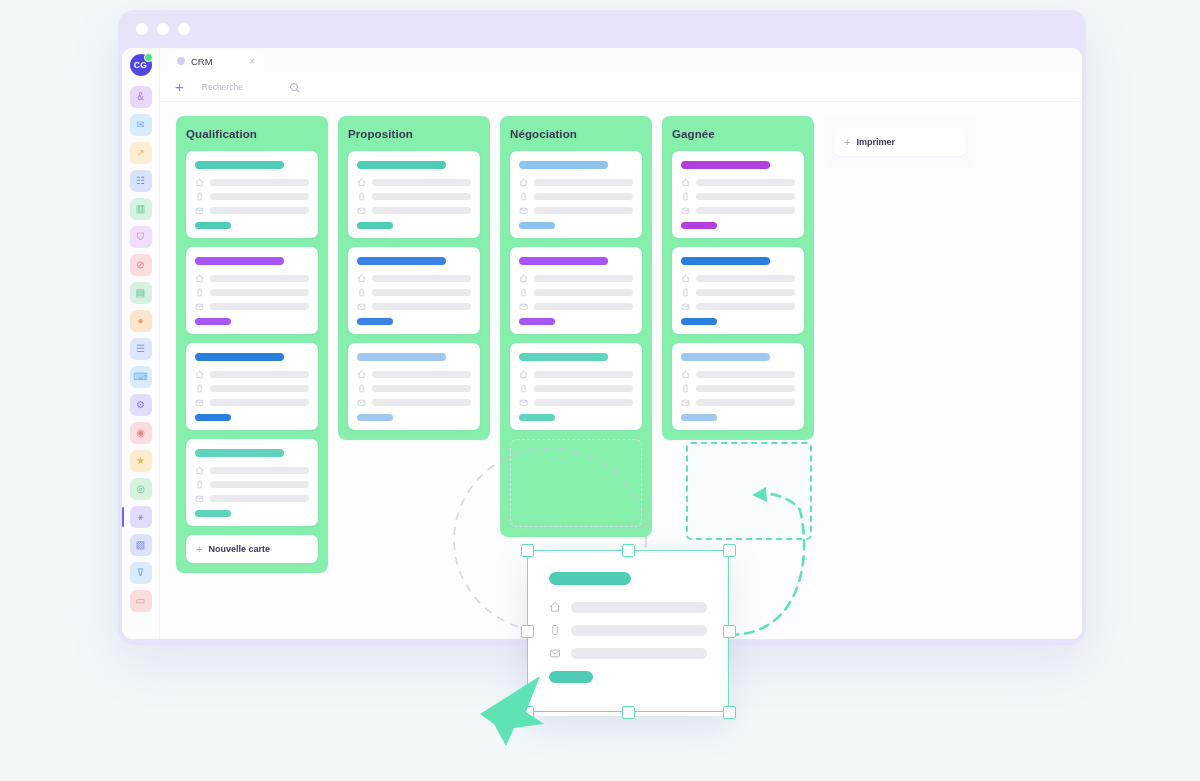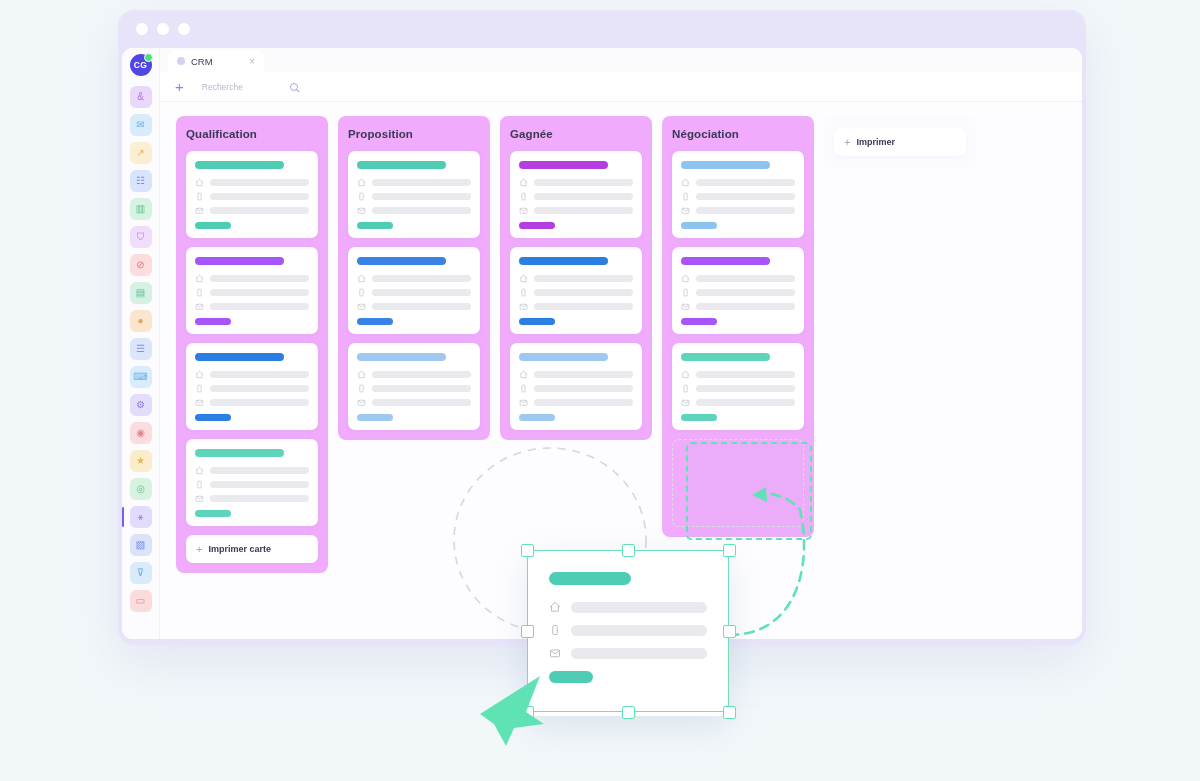"Qualification" .column { background: #f0abfc -> #86efac }
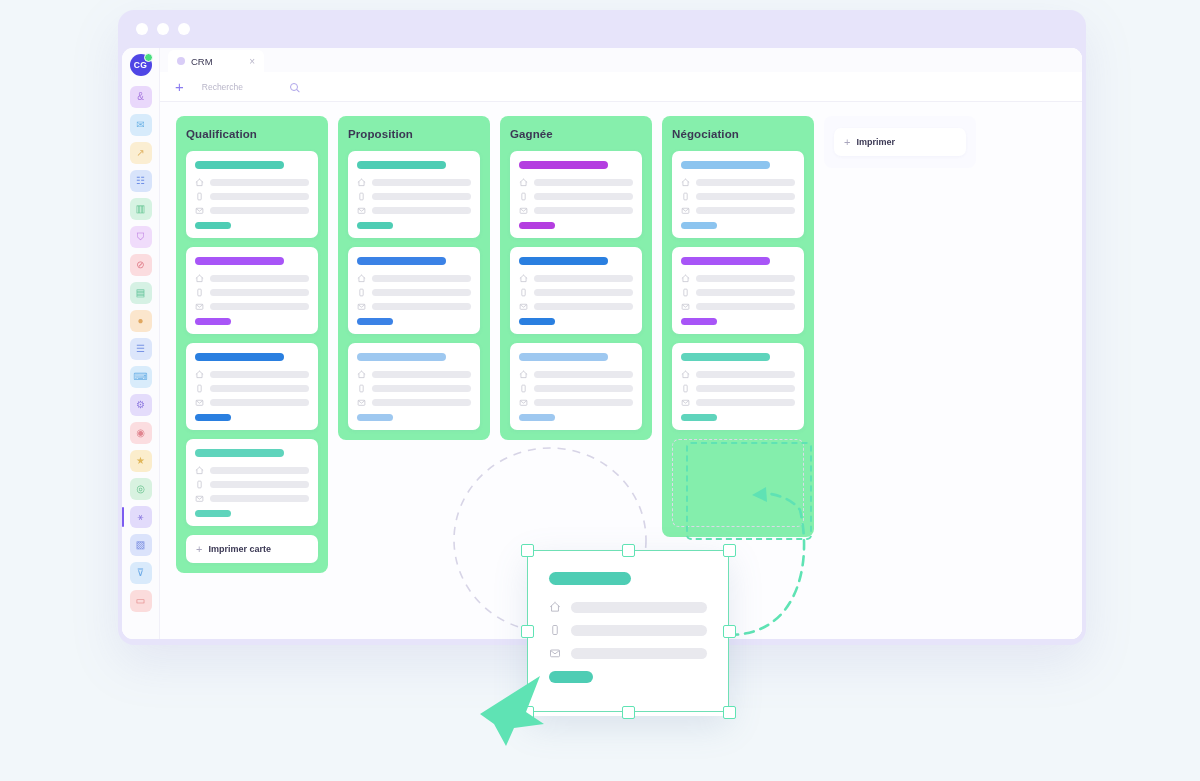"Gagnée" div.column { order: before "Négociation" -> after "Négociation" }
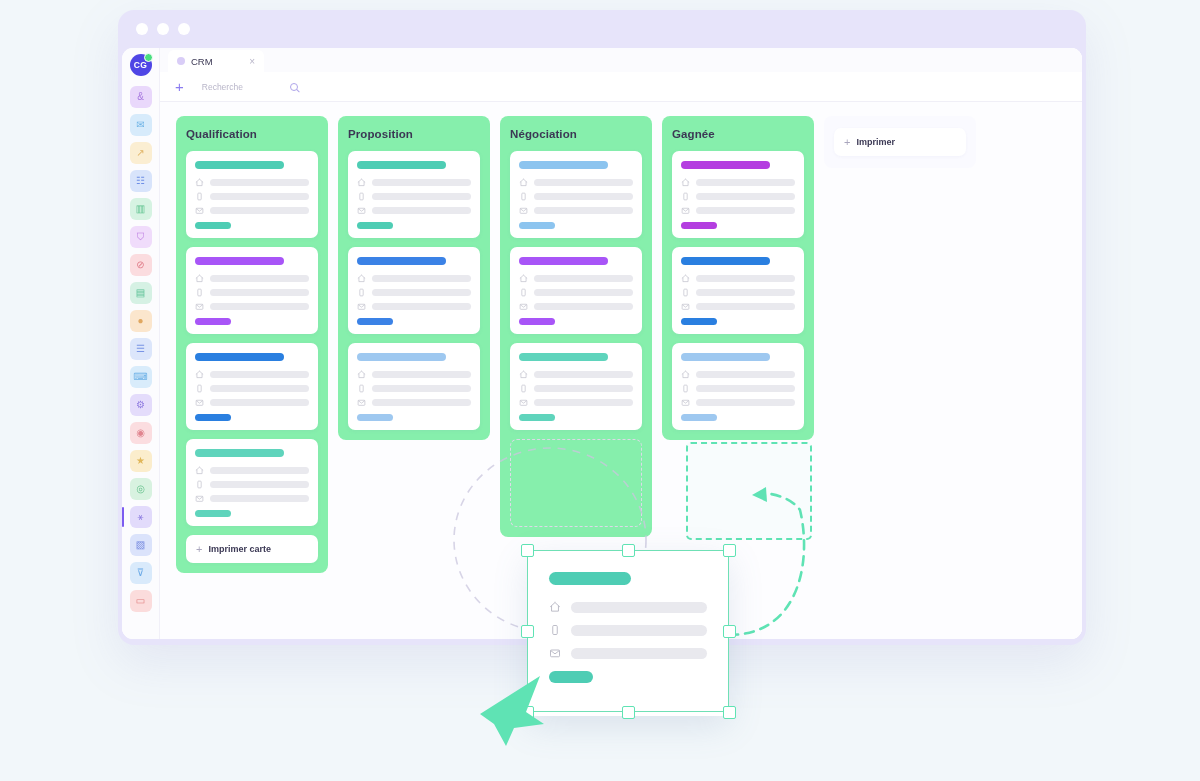"Imprimer carte" span { text: Imprimer -> Nouvelle }
